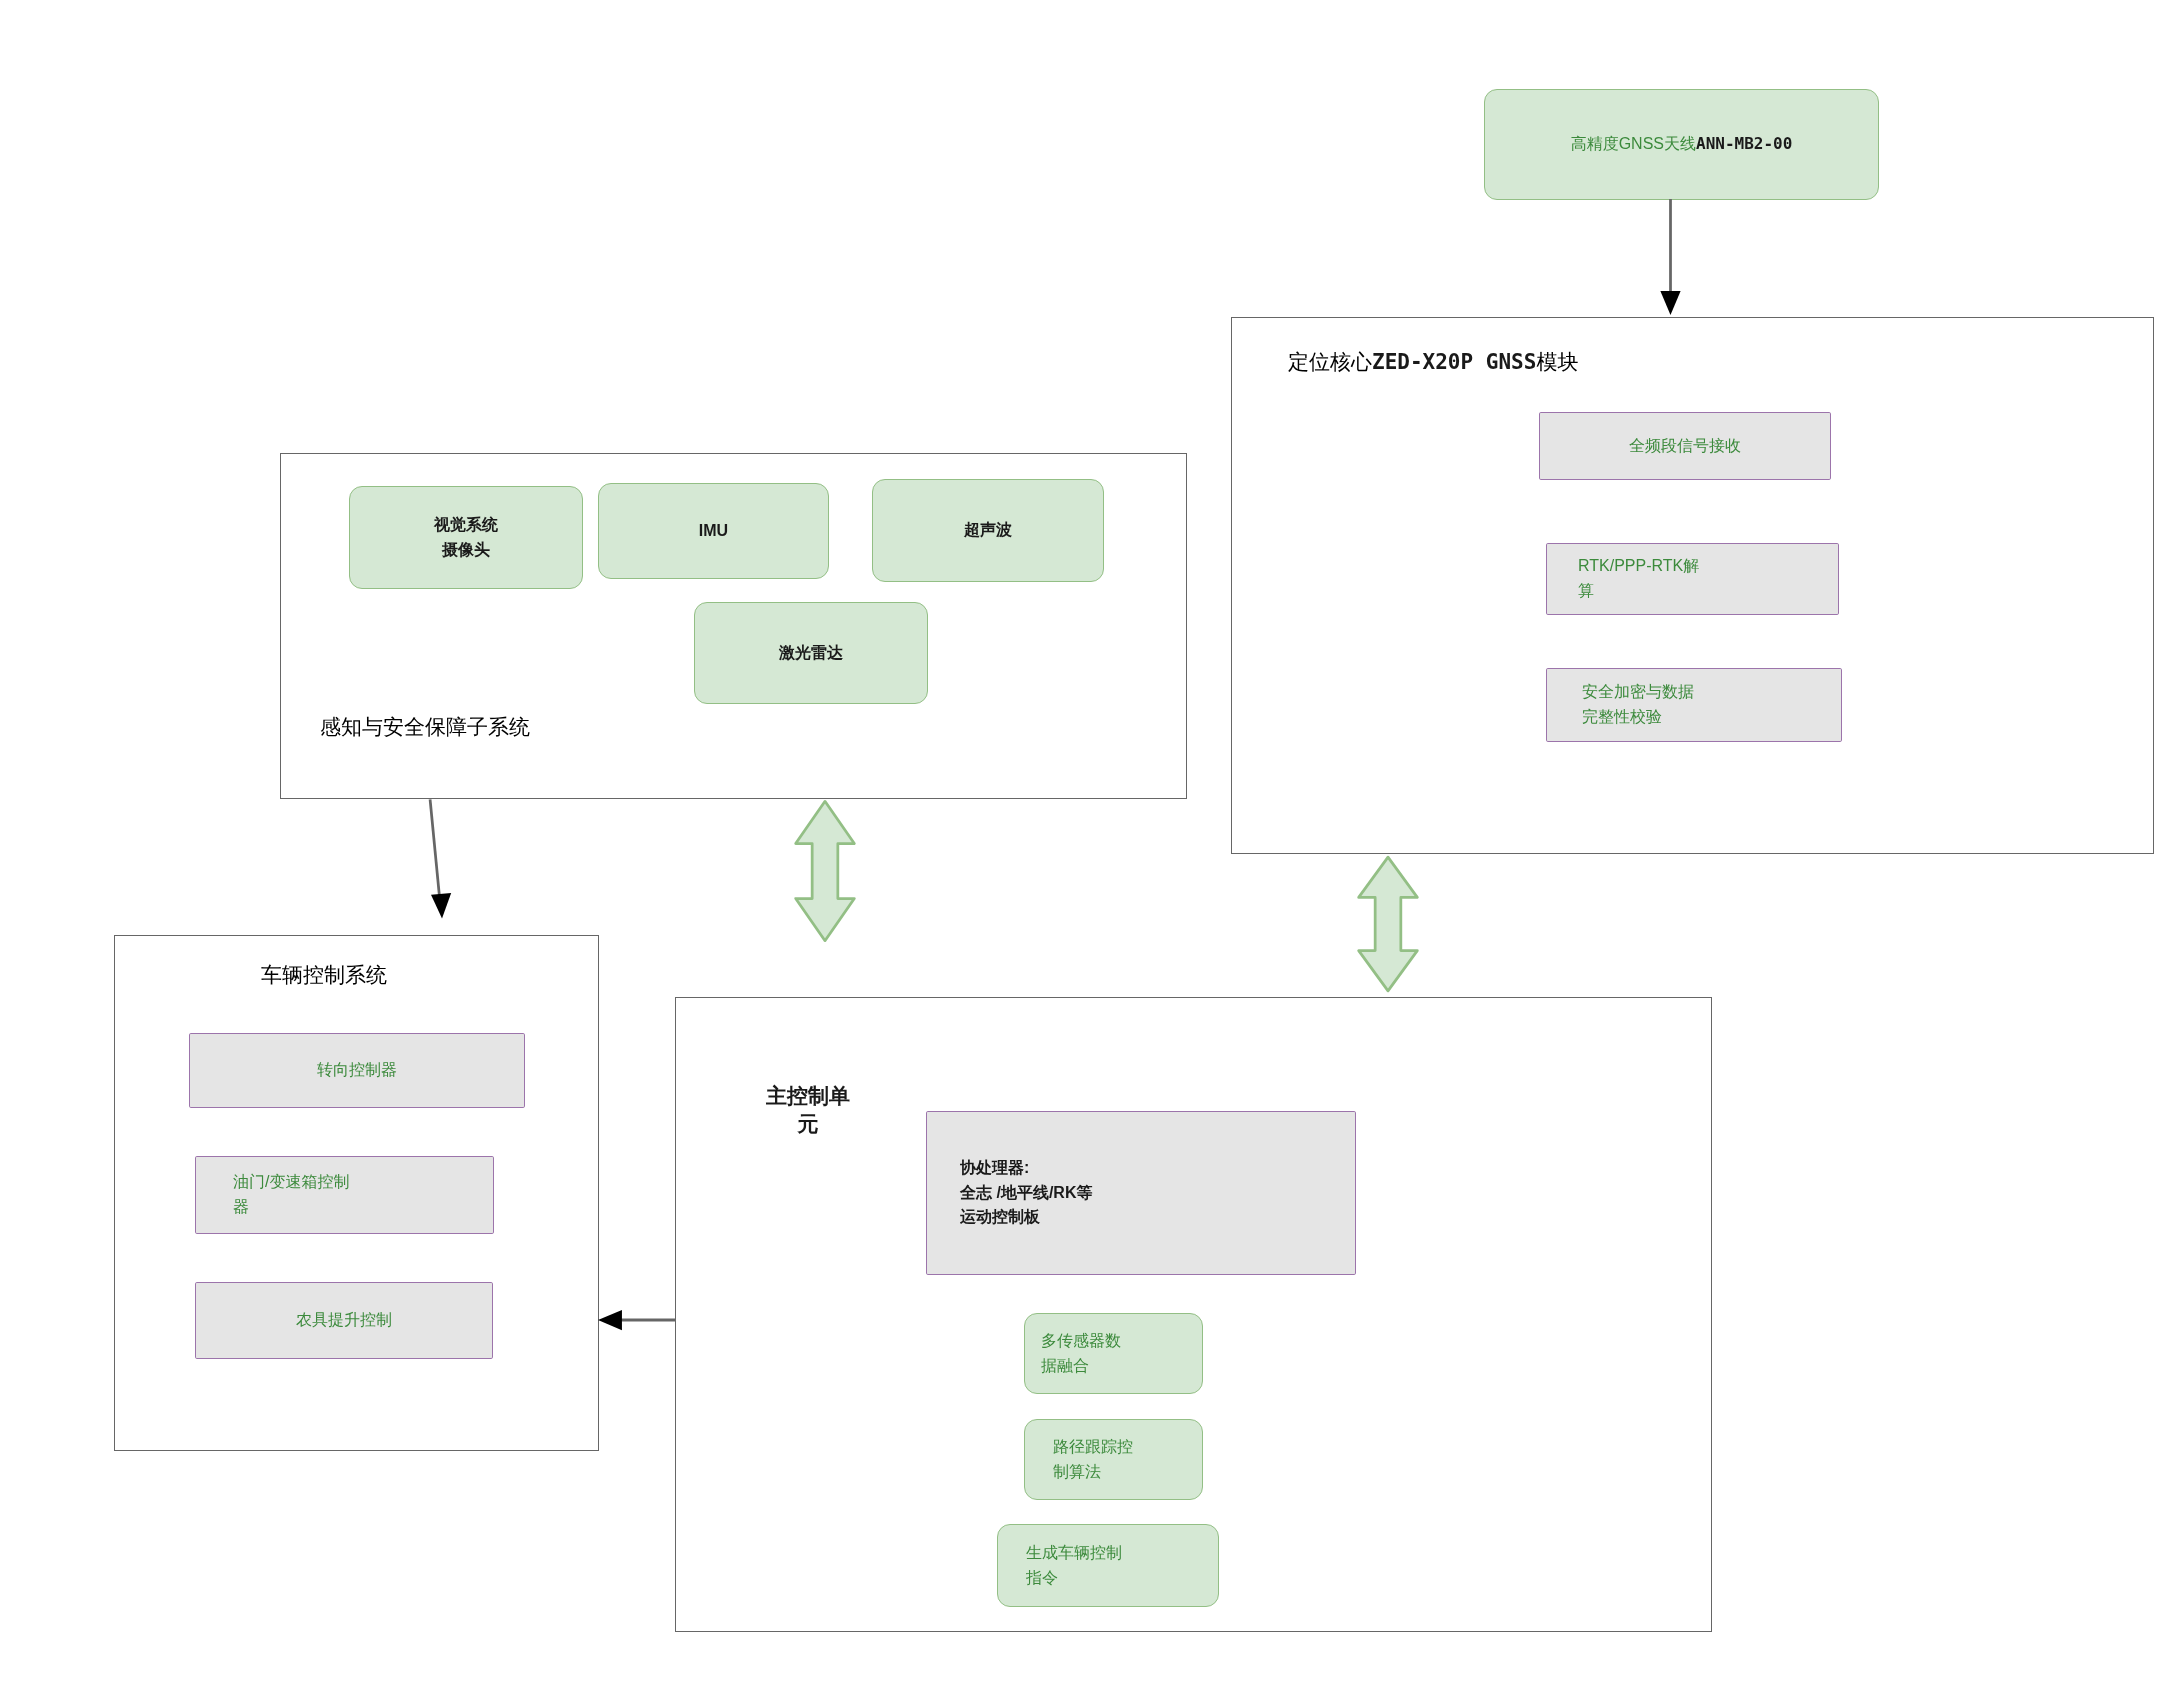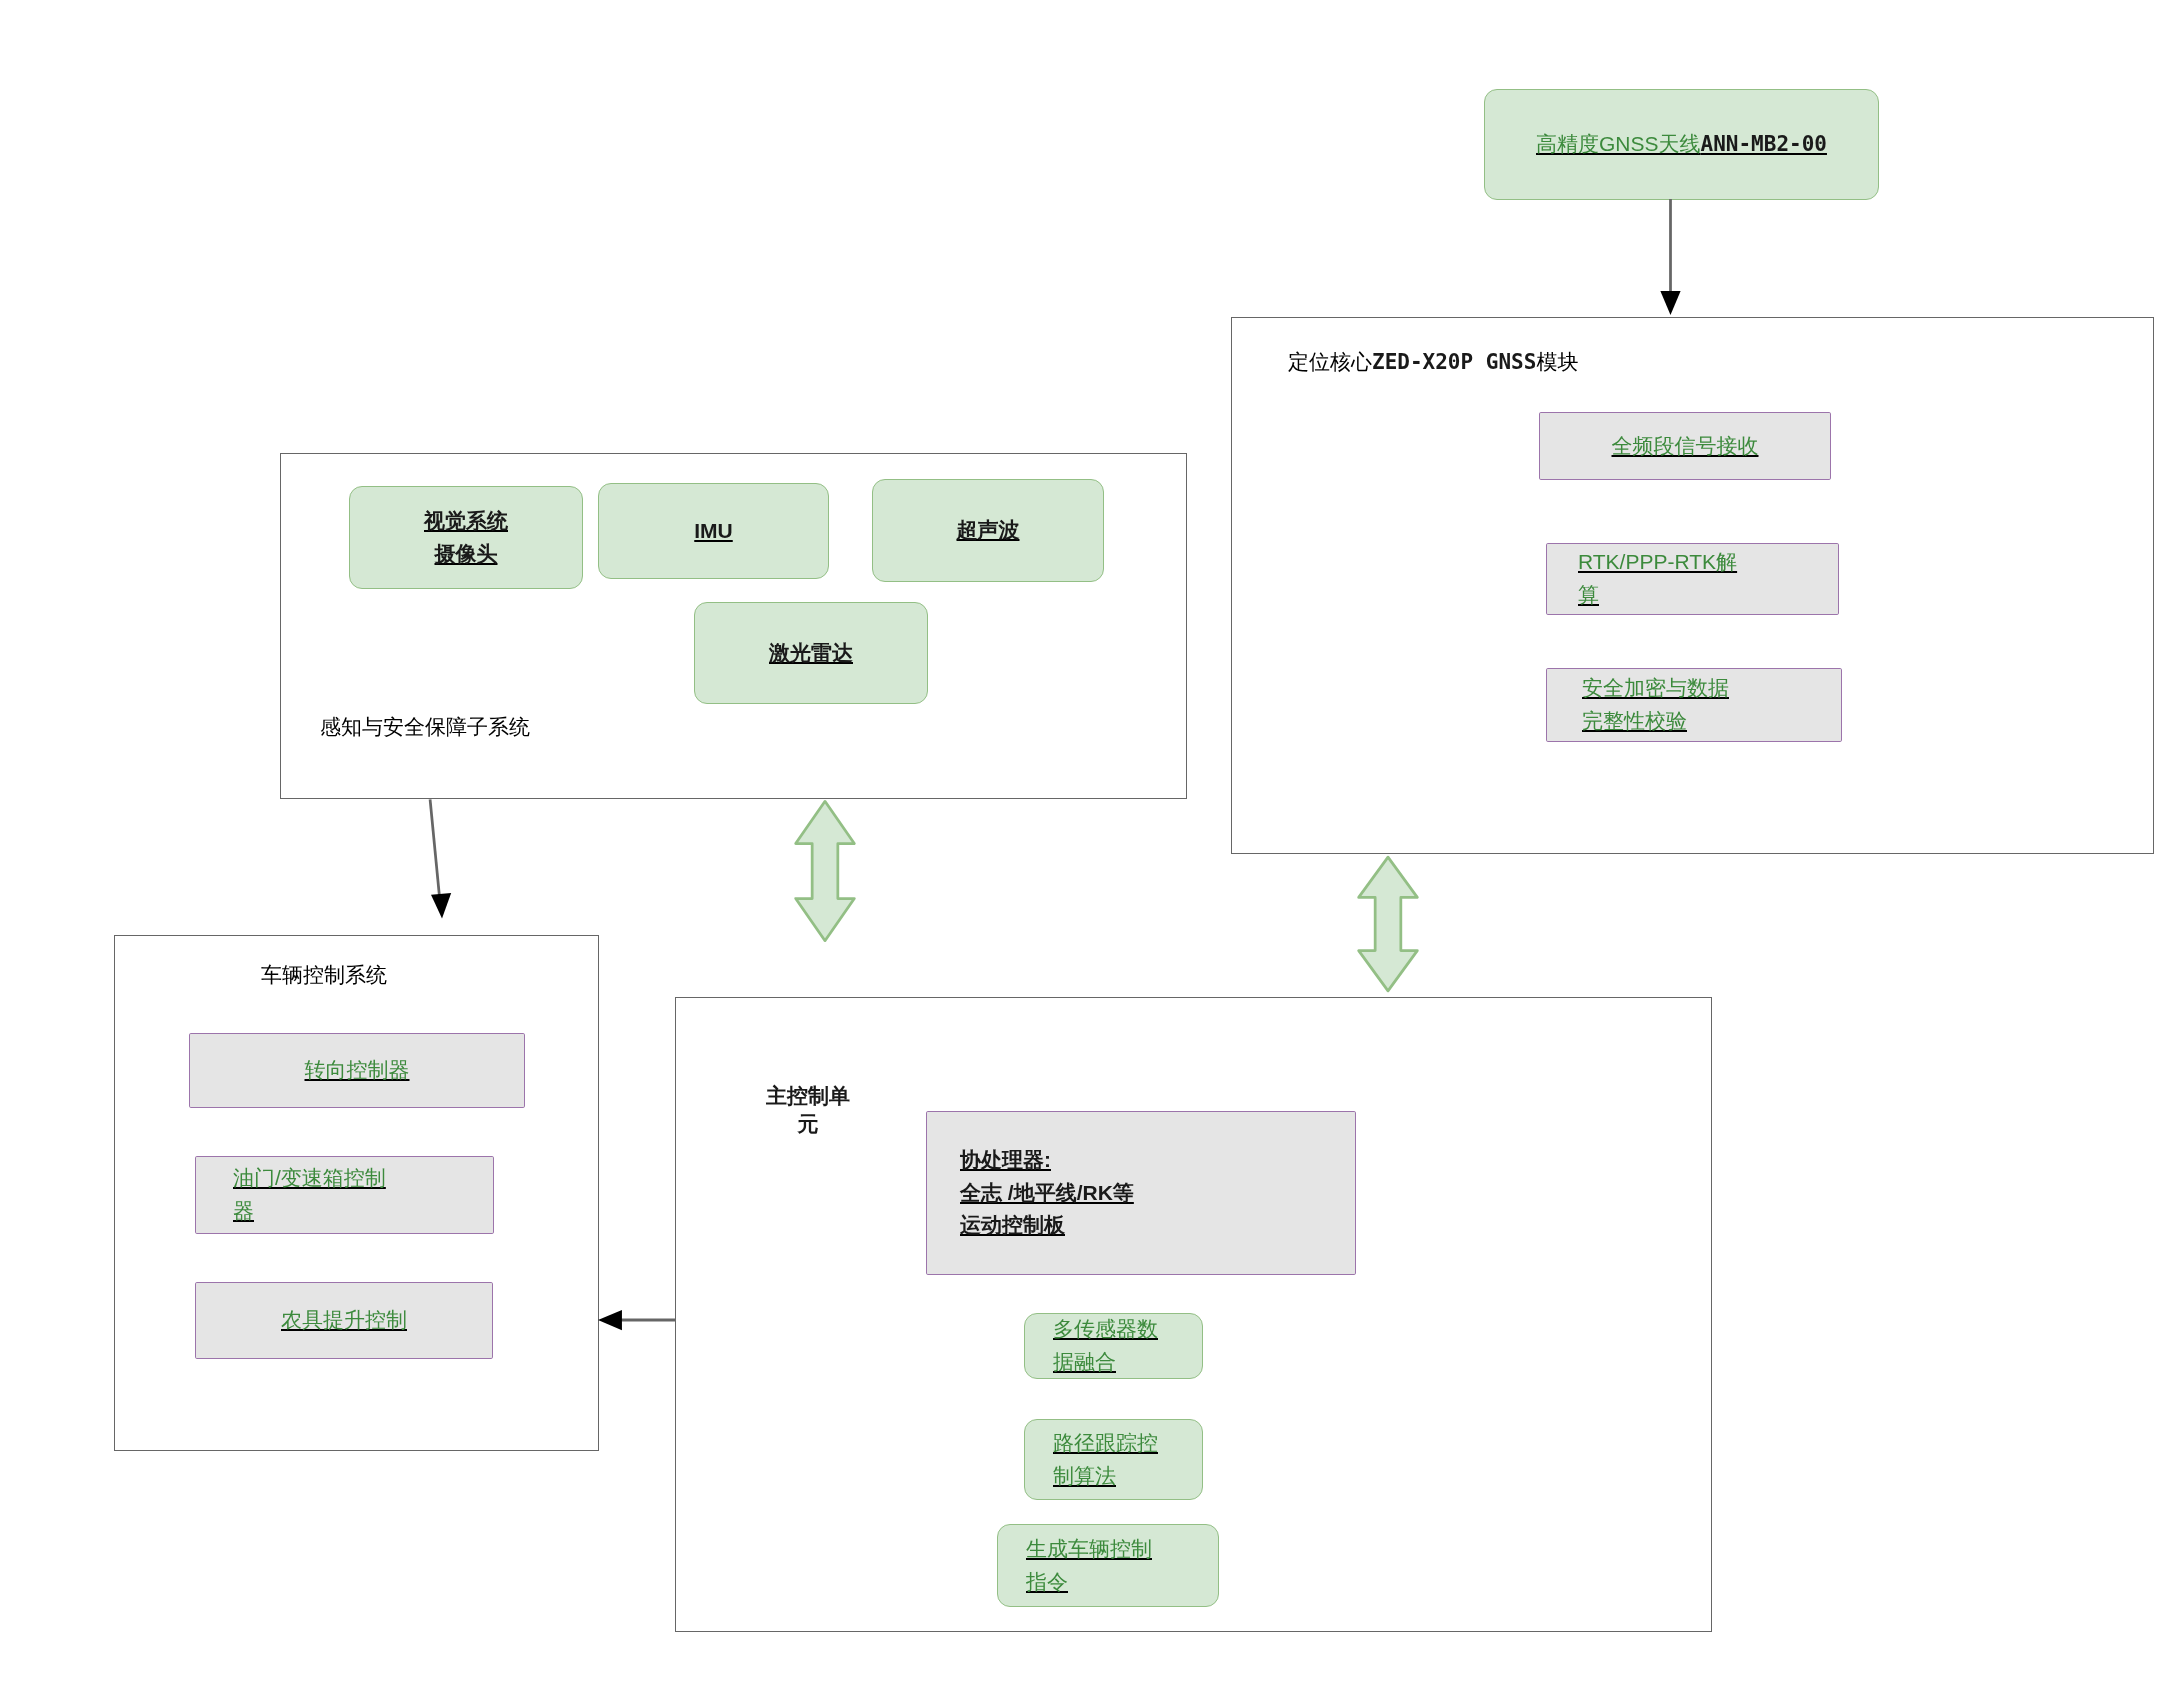"高精度GNSS天线ANN-MB2-00" .node { font-size: 21px -> 16px; text-decoration: underline -> none }
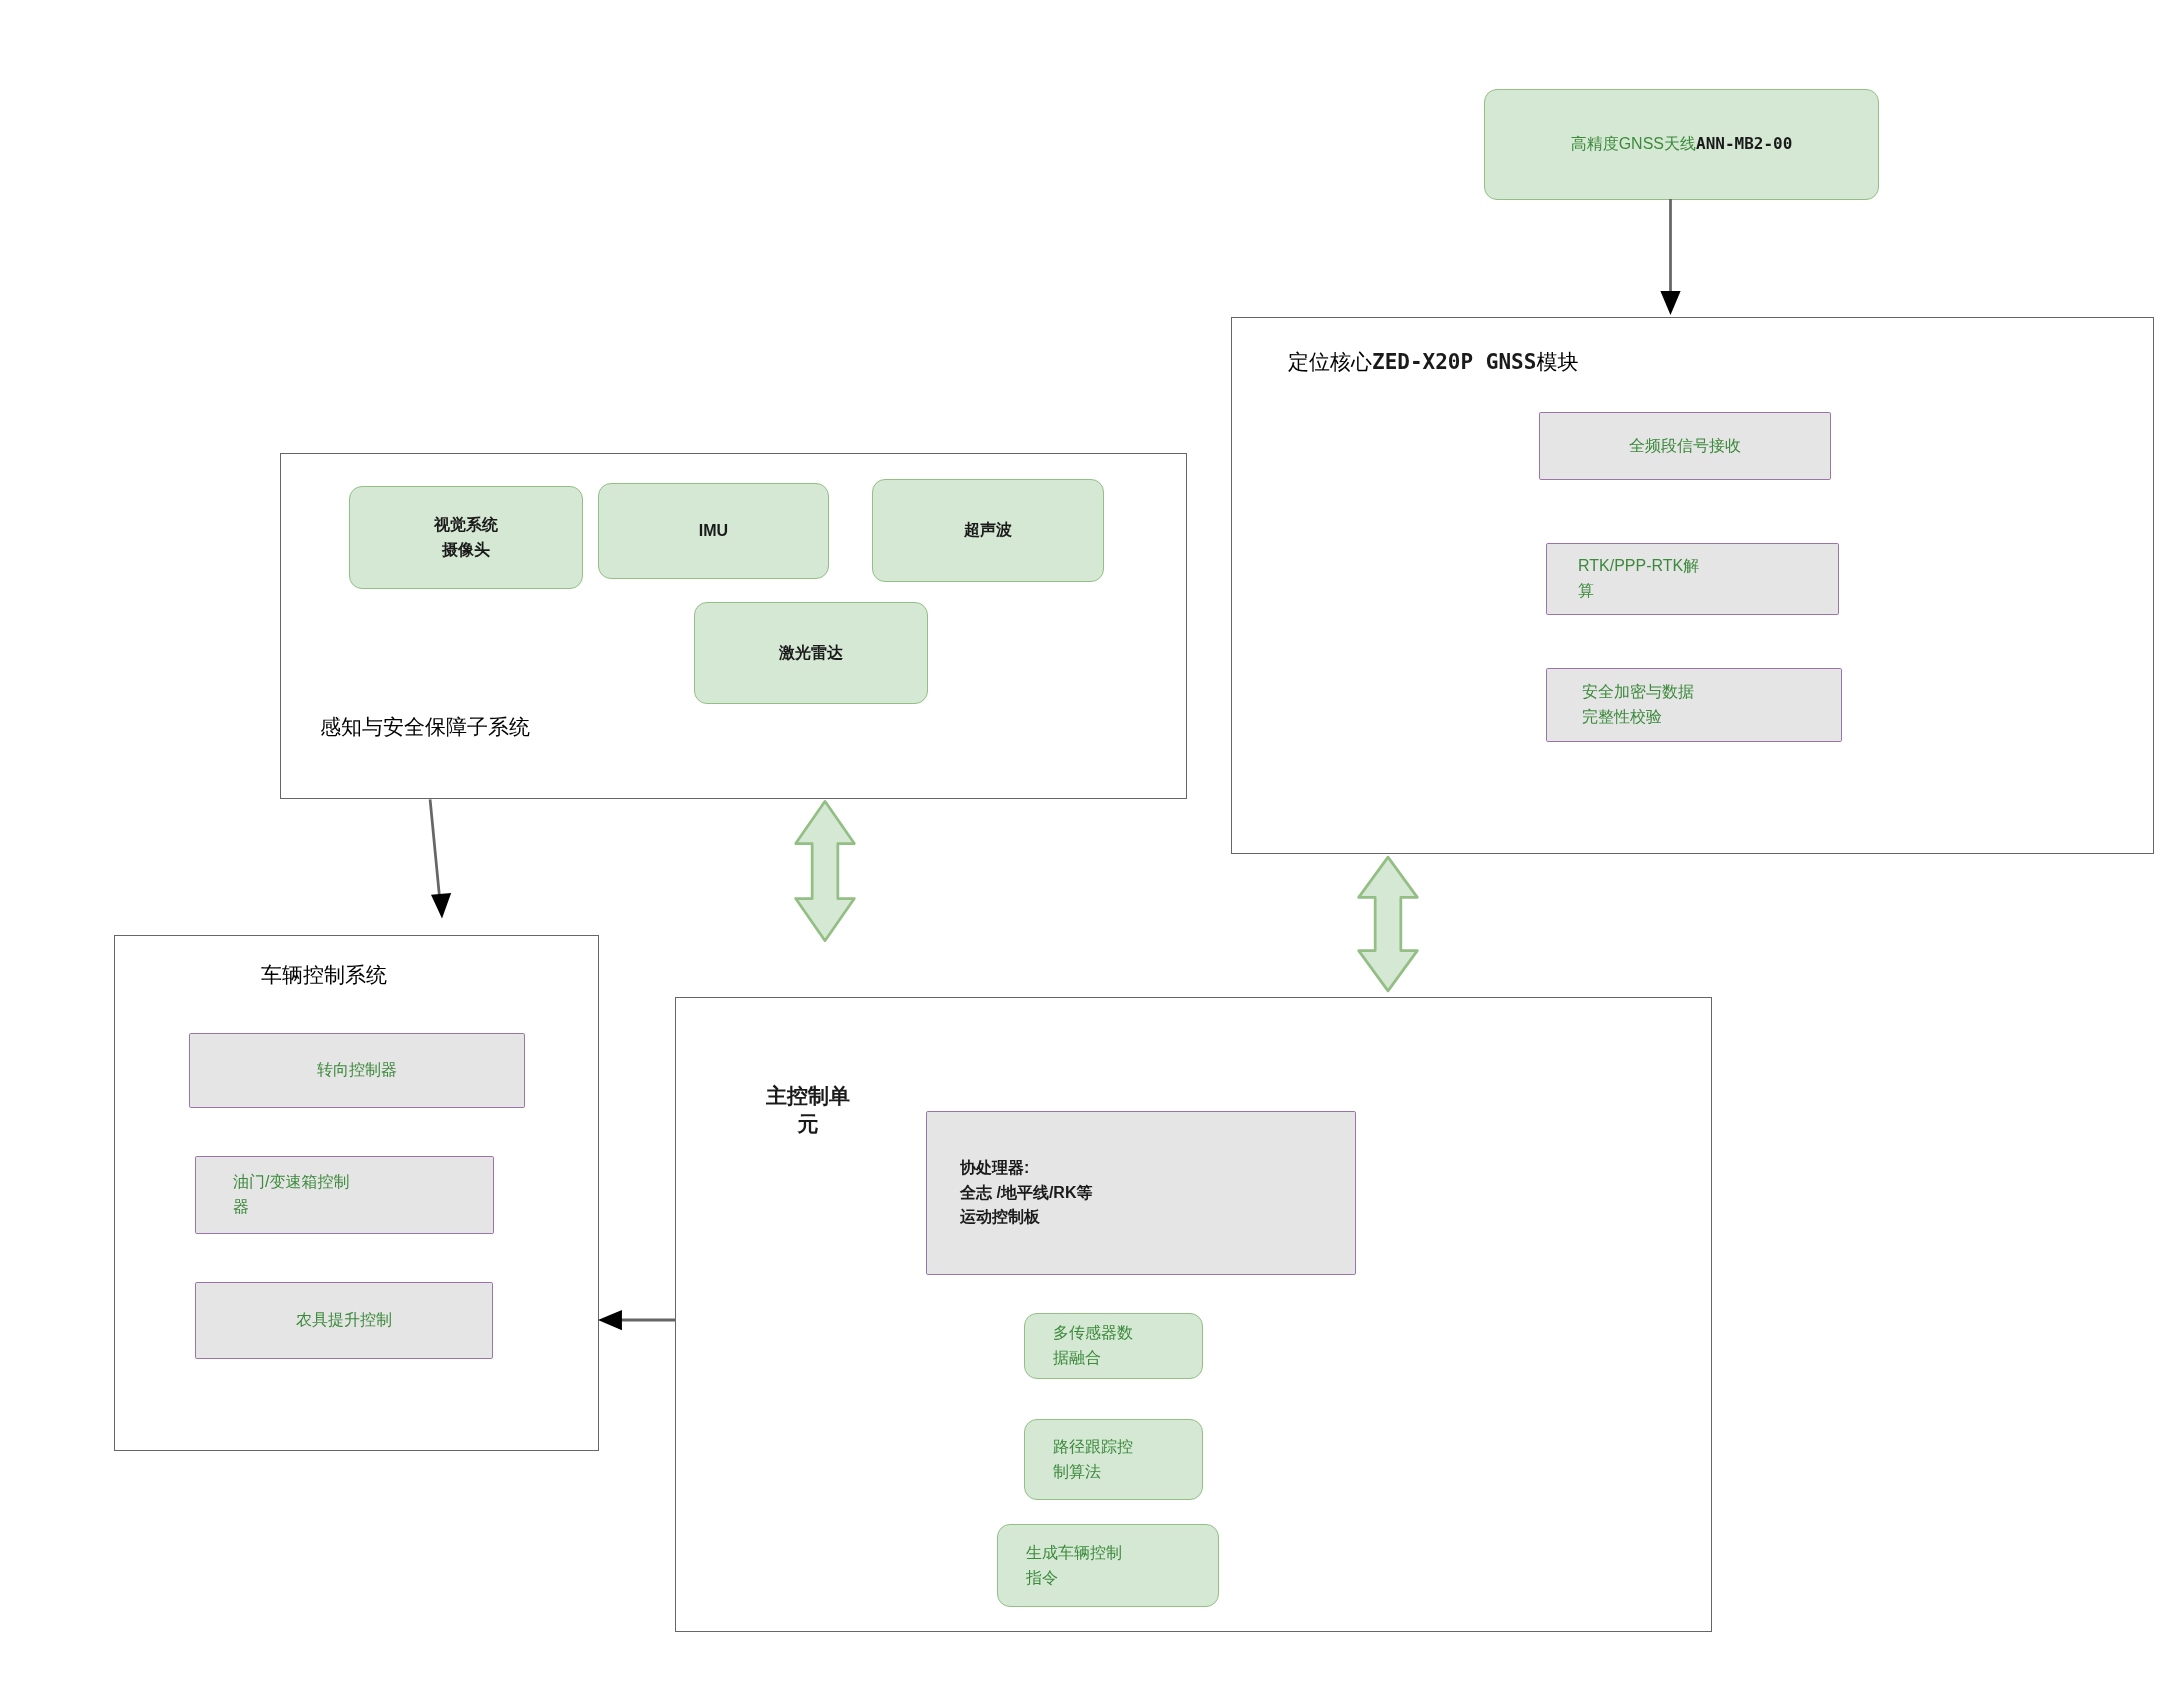"多传感器数" div.node { height: 66px -> 81px; padding-left: 28px -> 16px }
